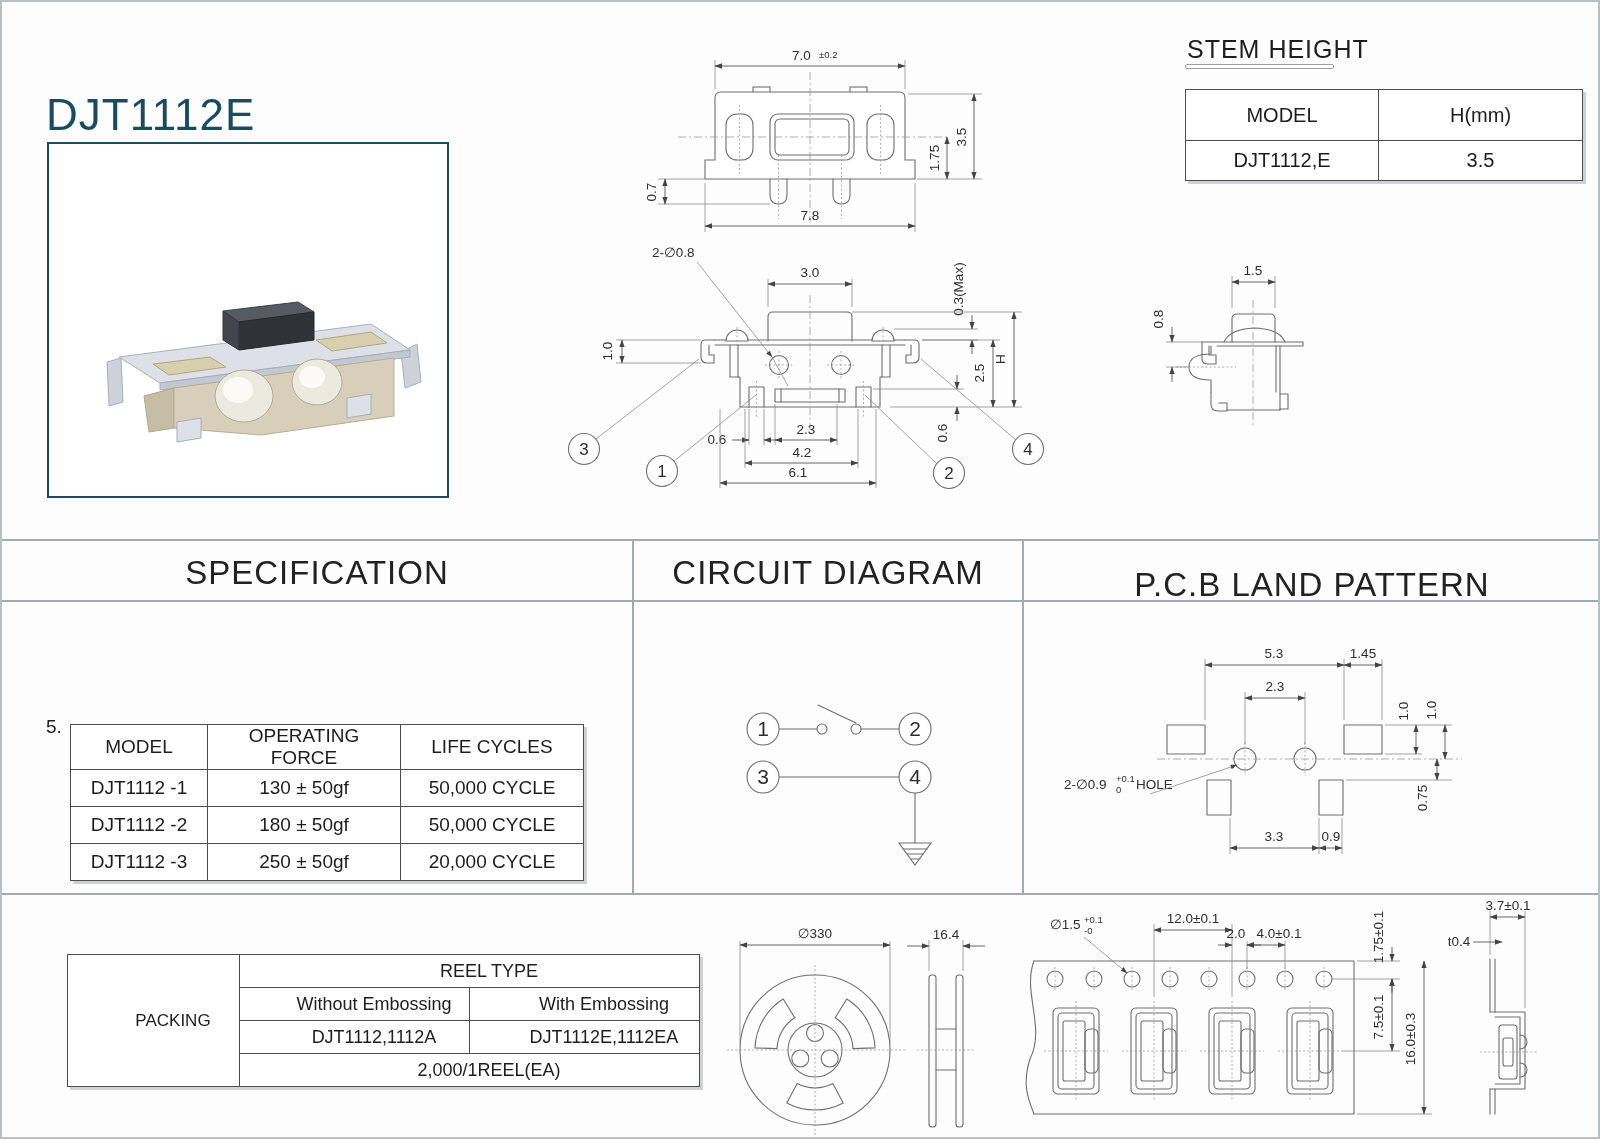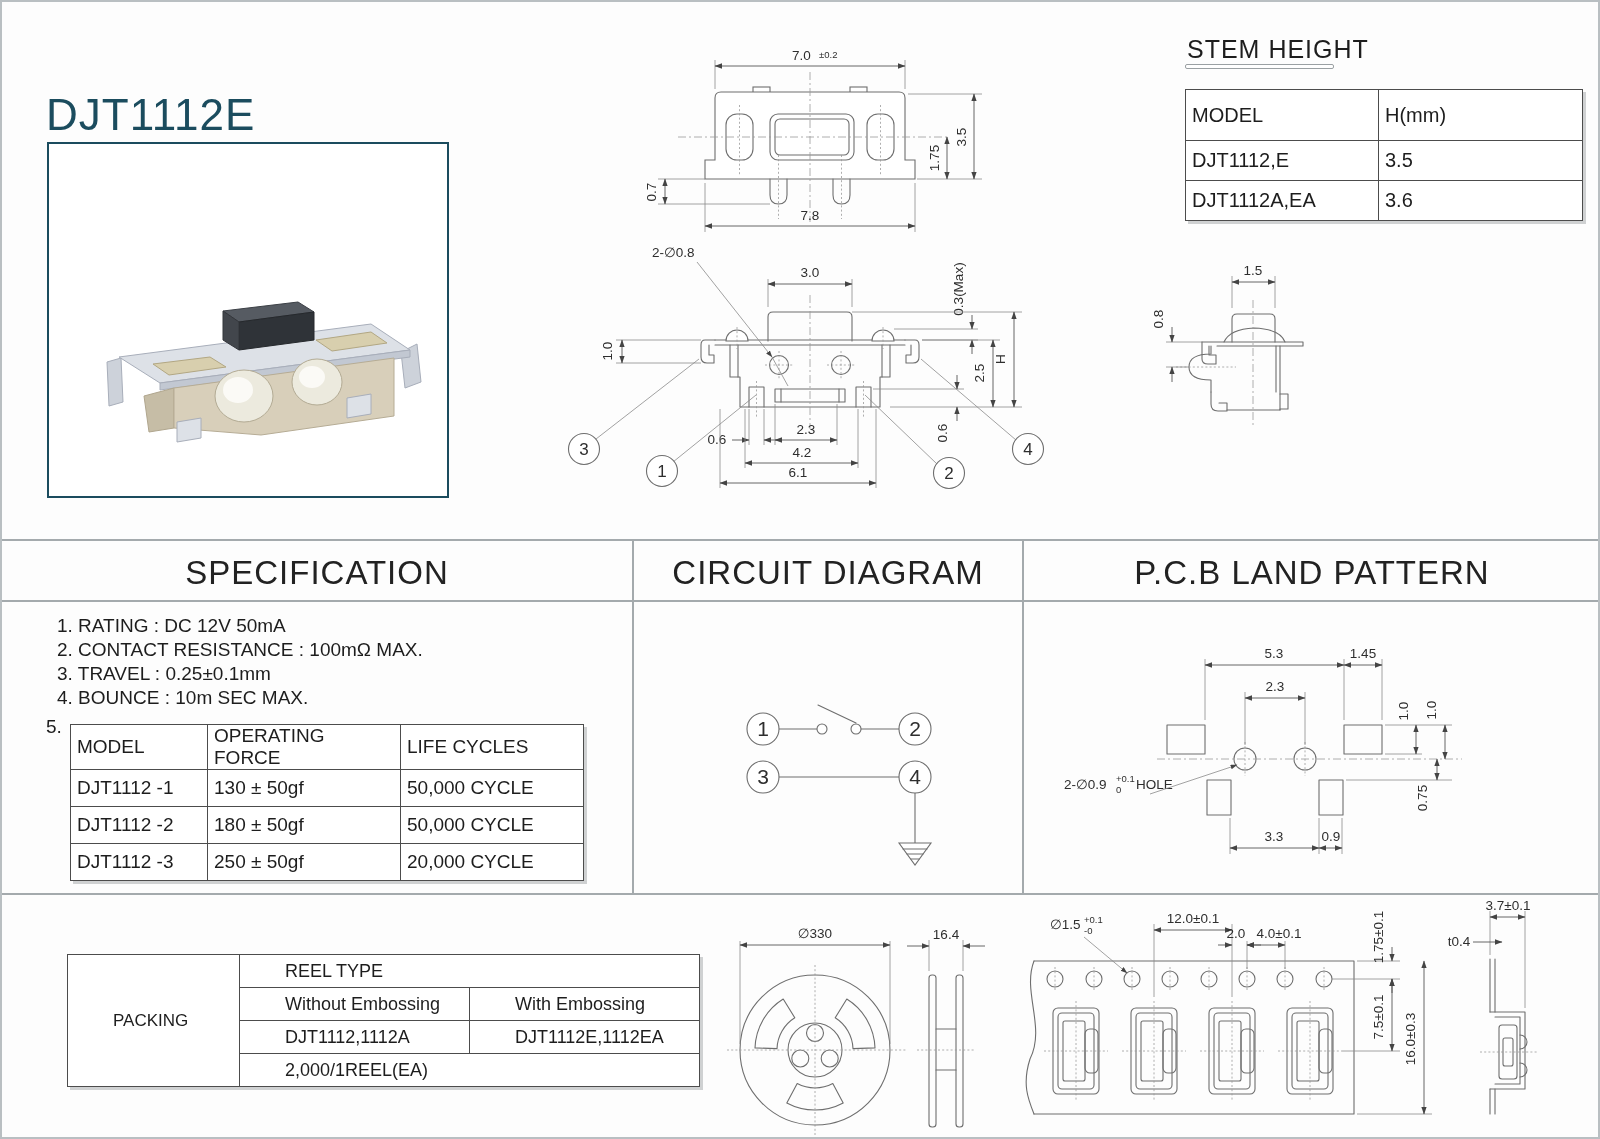"MODEL" td { text-align: left -> center }
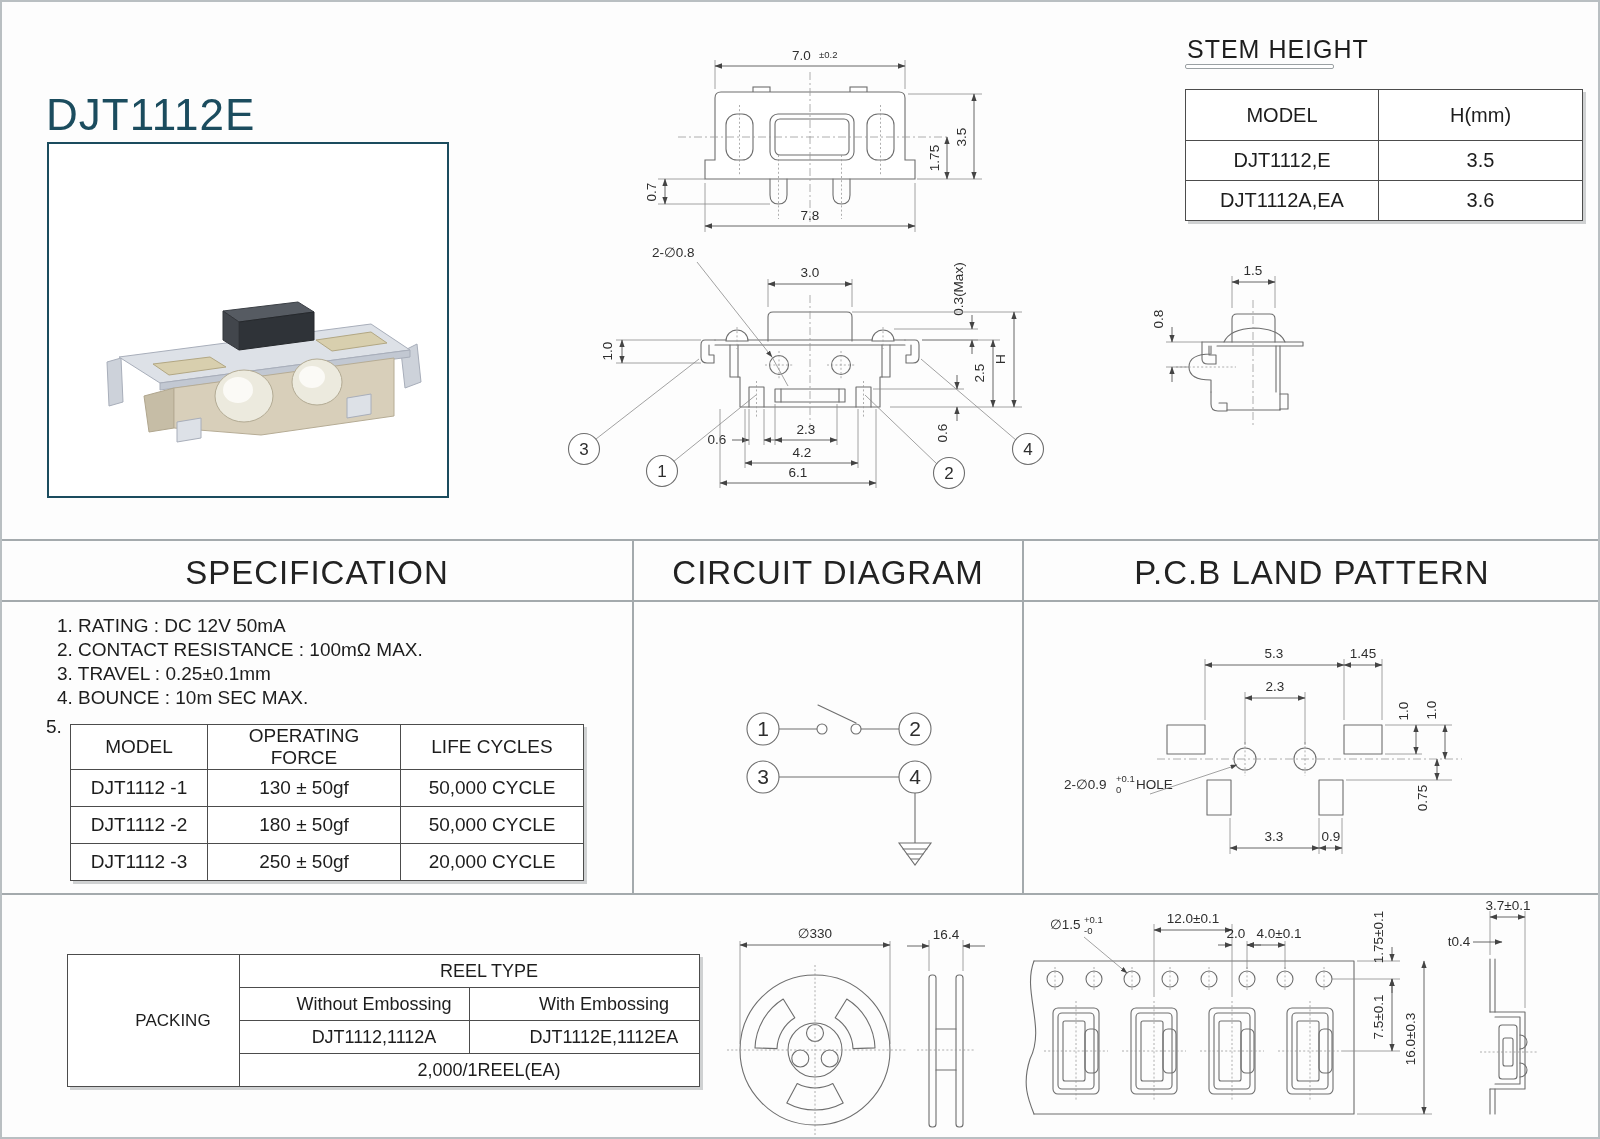"DJT1112A,EA" tr { html: <tr> <td>DJT1112A,EA</td> <td>3.6</td> </tr> -> none }
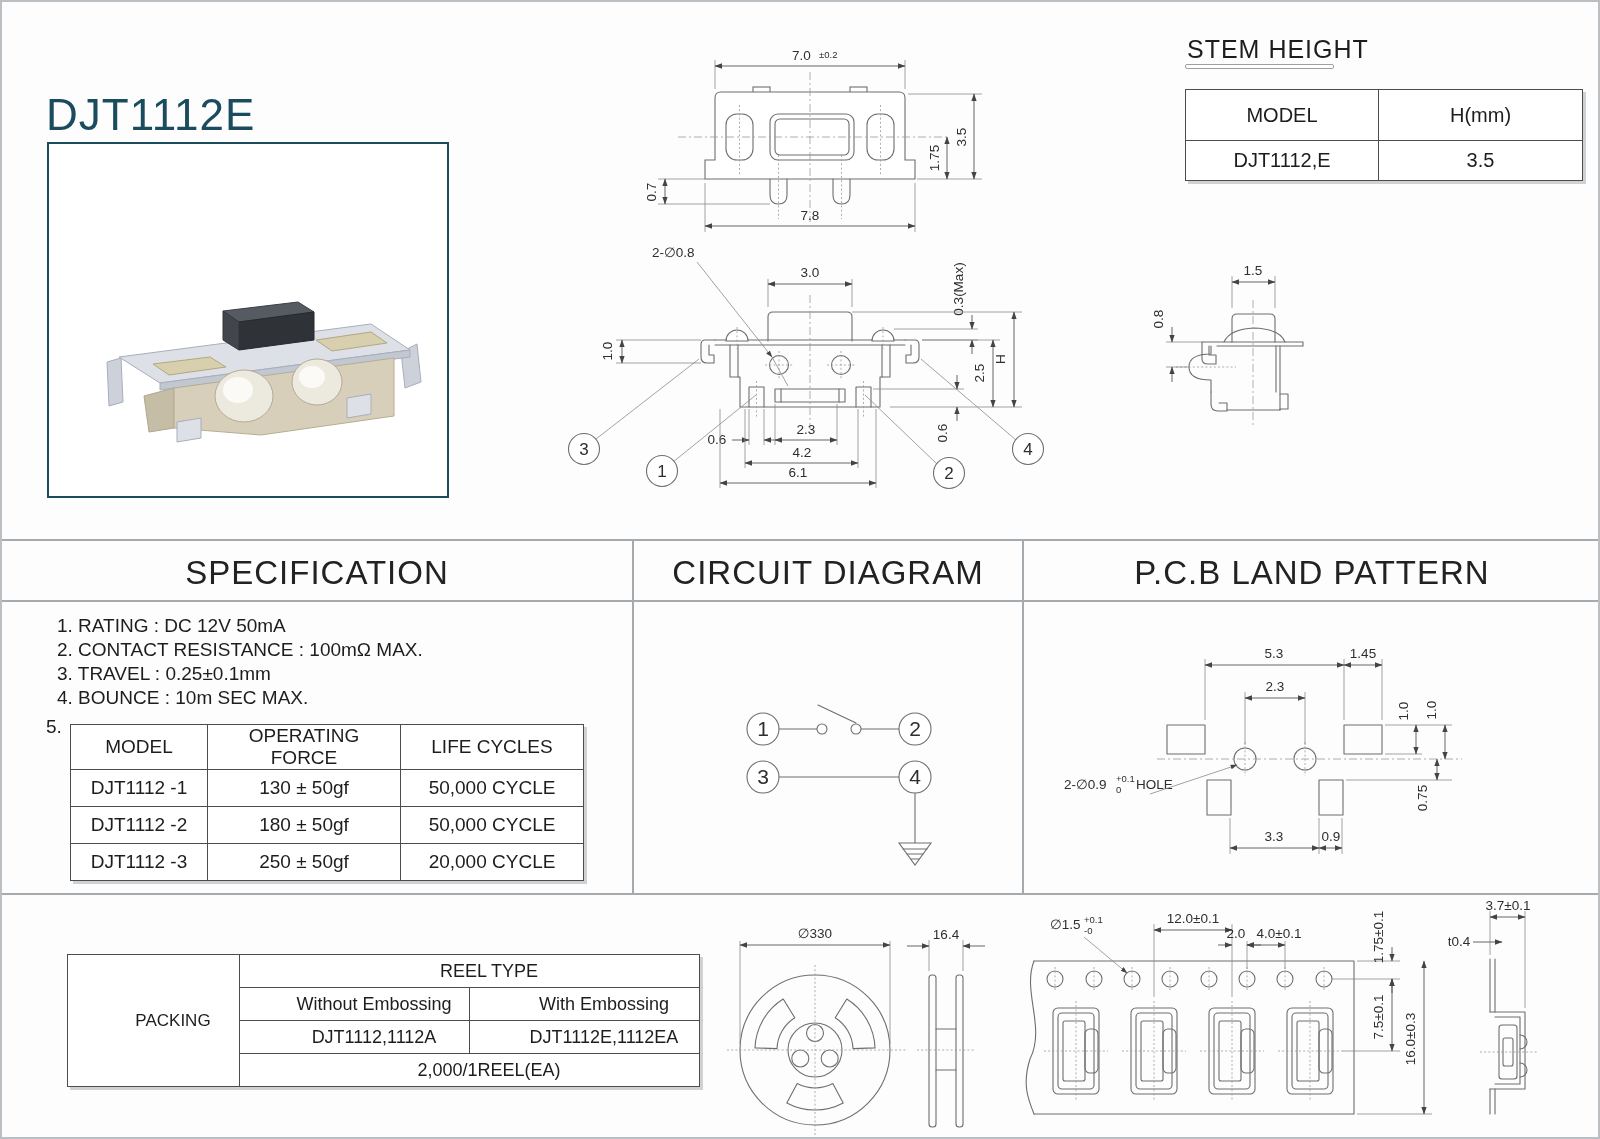"P.C.B LAND PATTERN" div.abs { top: 552px -> 564px }
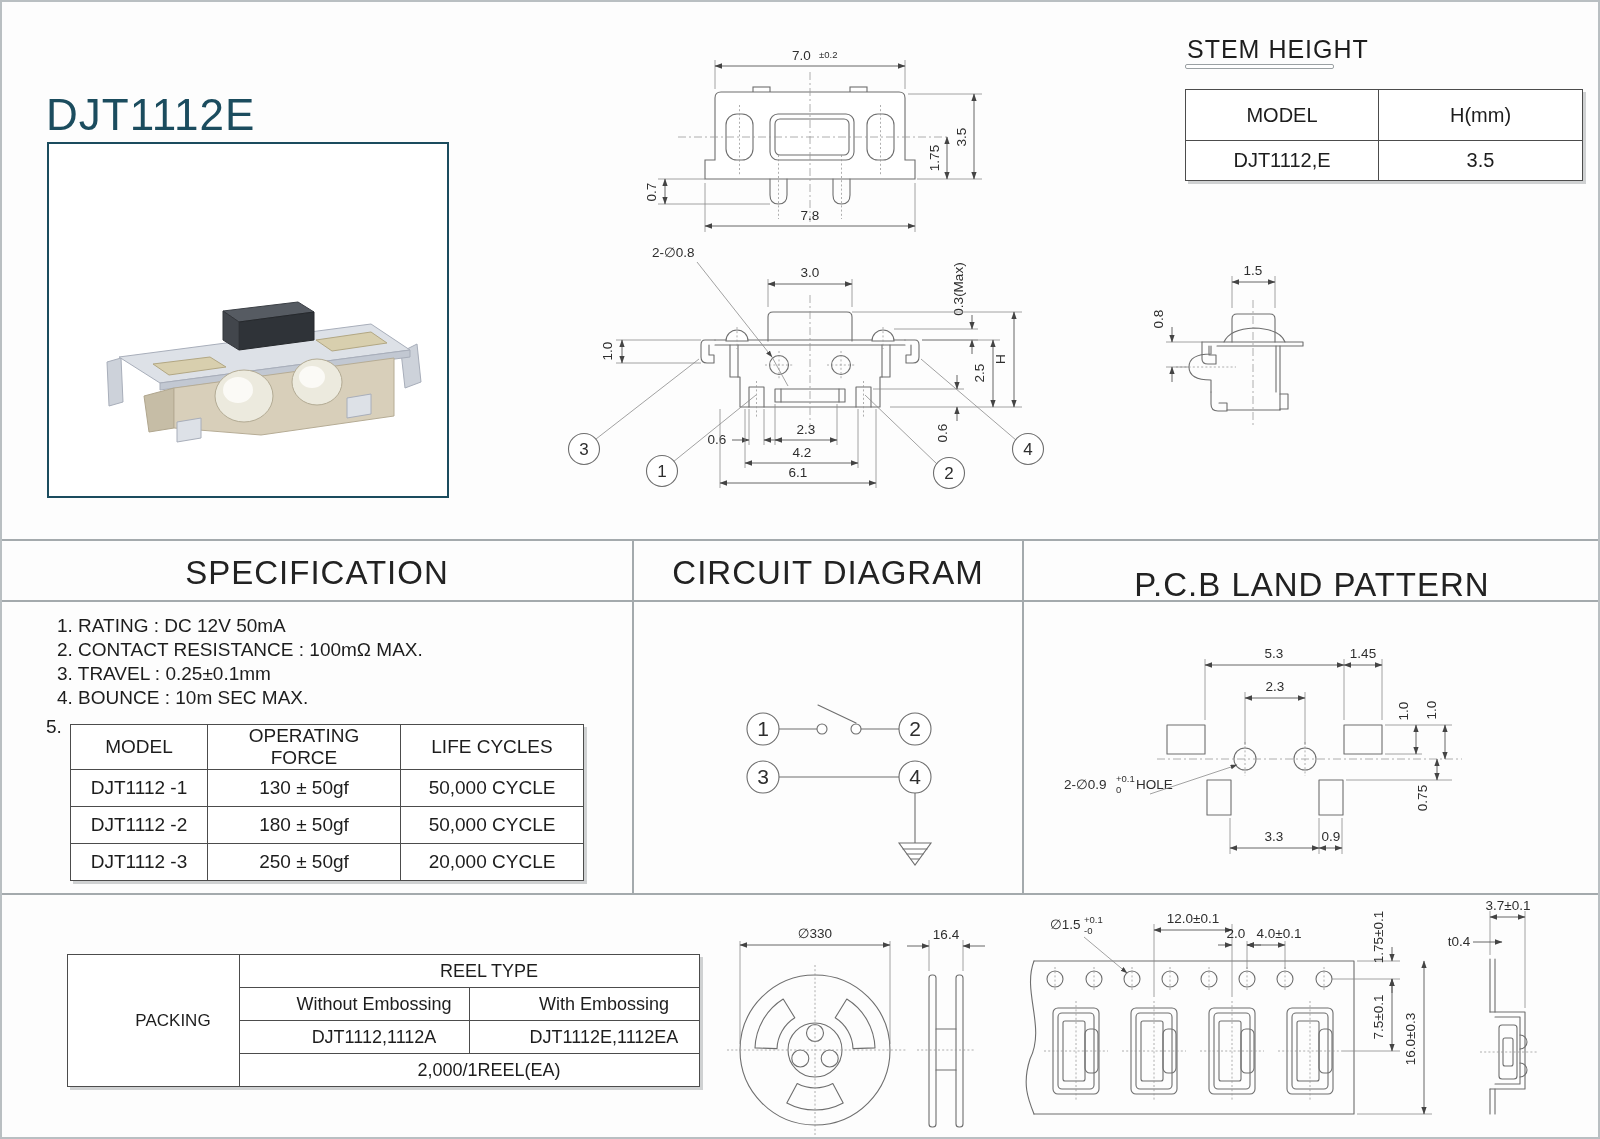"1. RATING : DC 12V" div.abs { html: <div>1. RATING : DC 12V 50mA 2. CONTACT RESISTANCE : 100mΩ MAX. 3. TRAVEL : 0.25±0.1mm 4. BOUNCE : 10m SEC MAX.</div> -> none }
